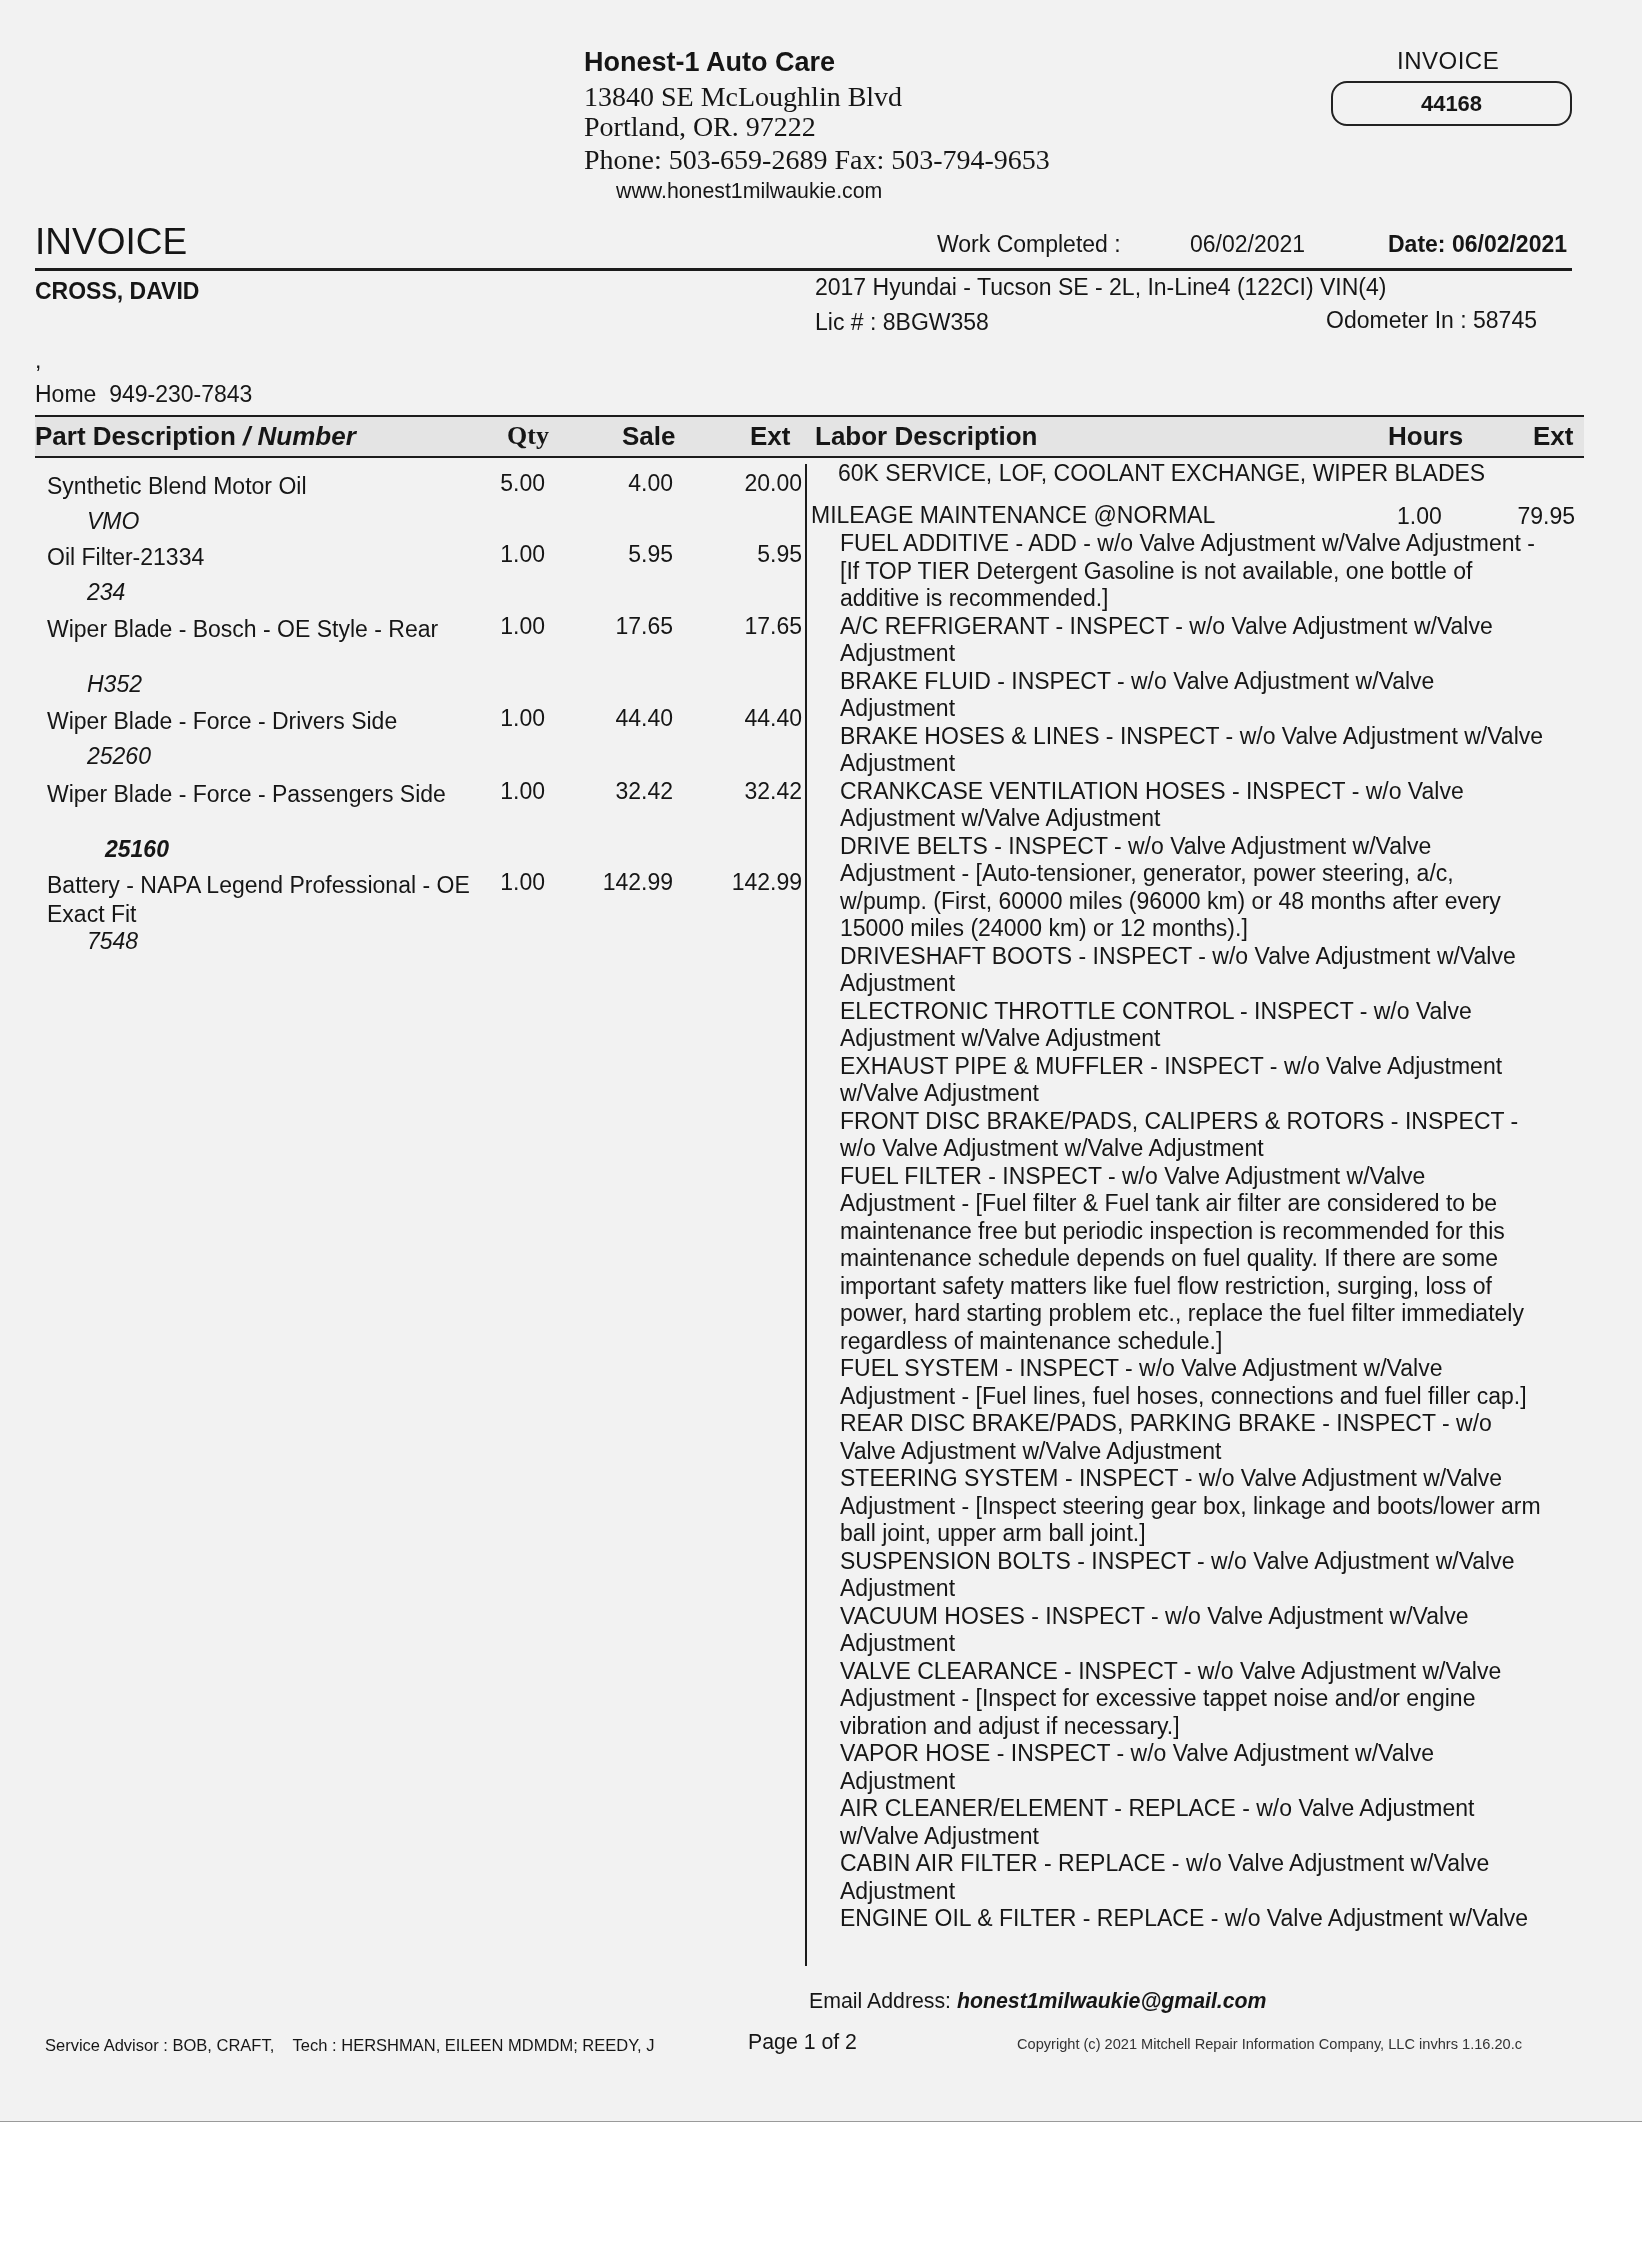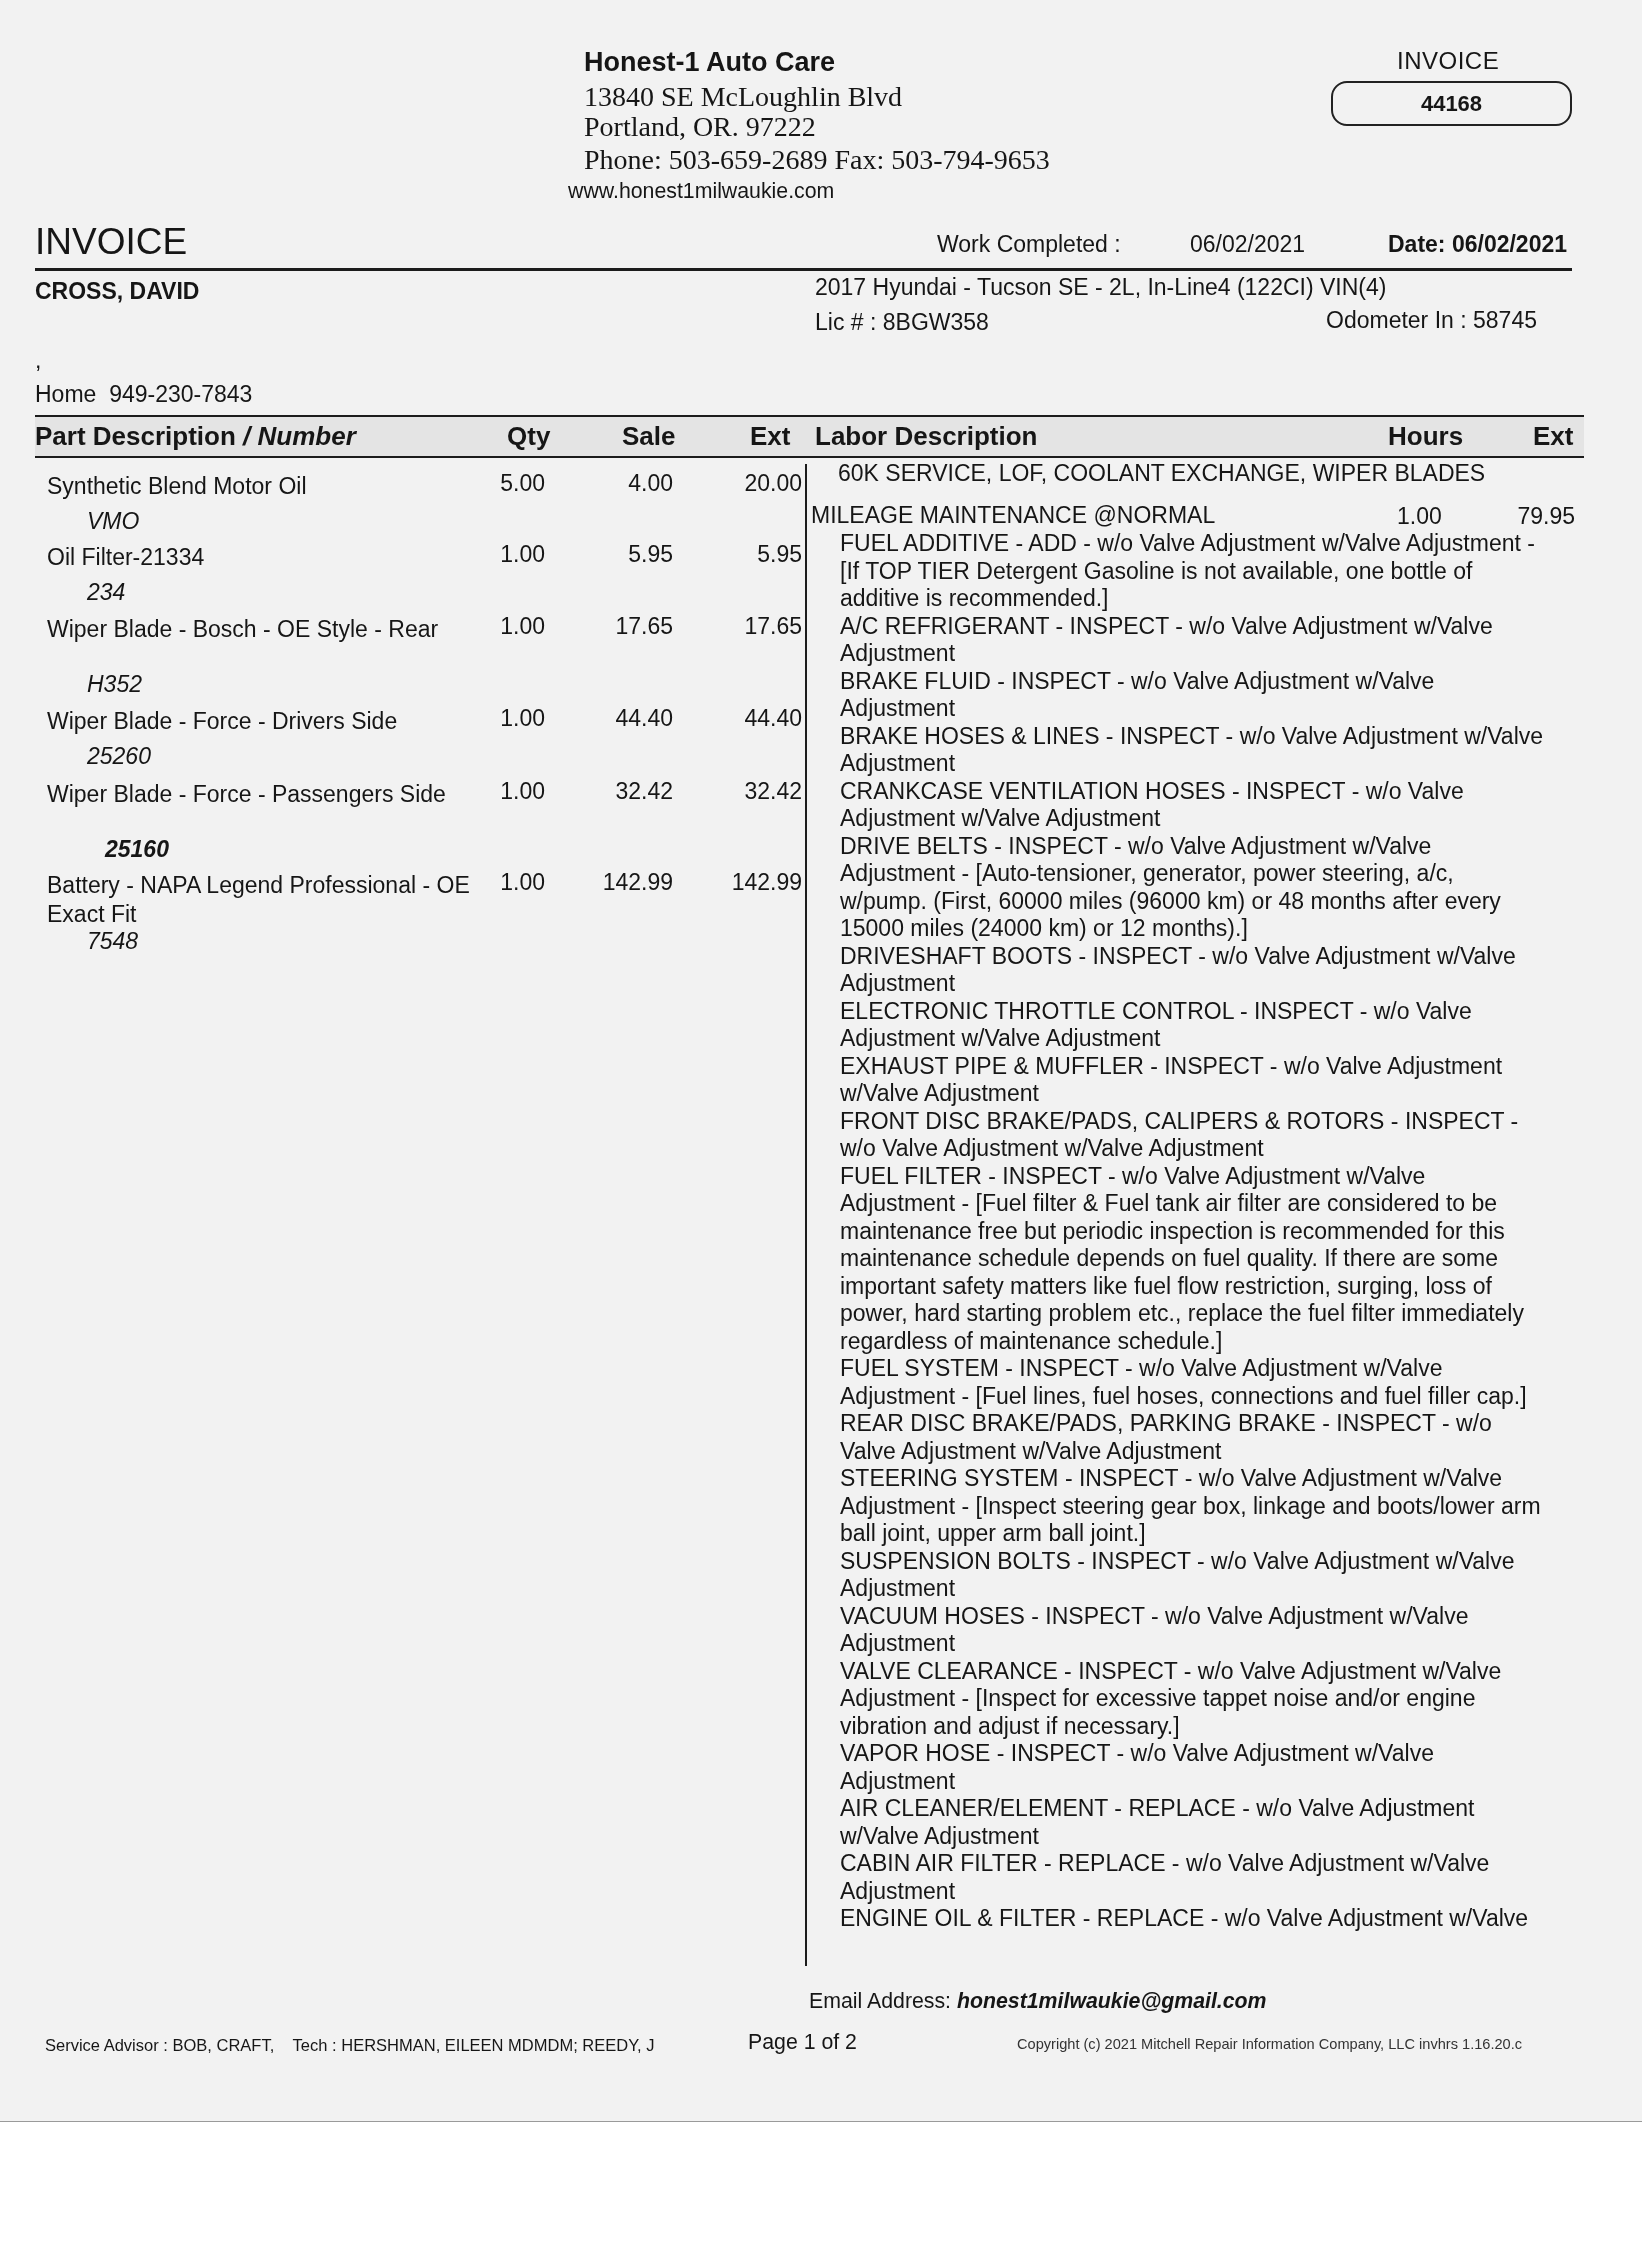"www.honest1milwaukie.com" .company-web { left: 568px -> 616px }
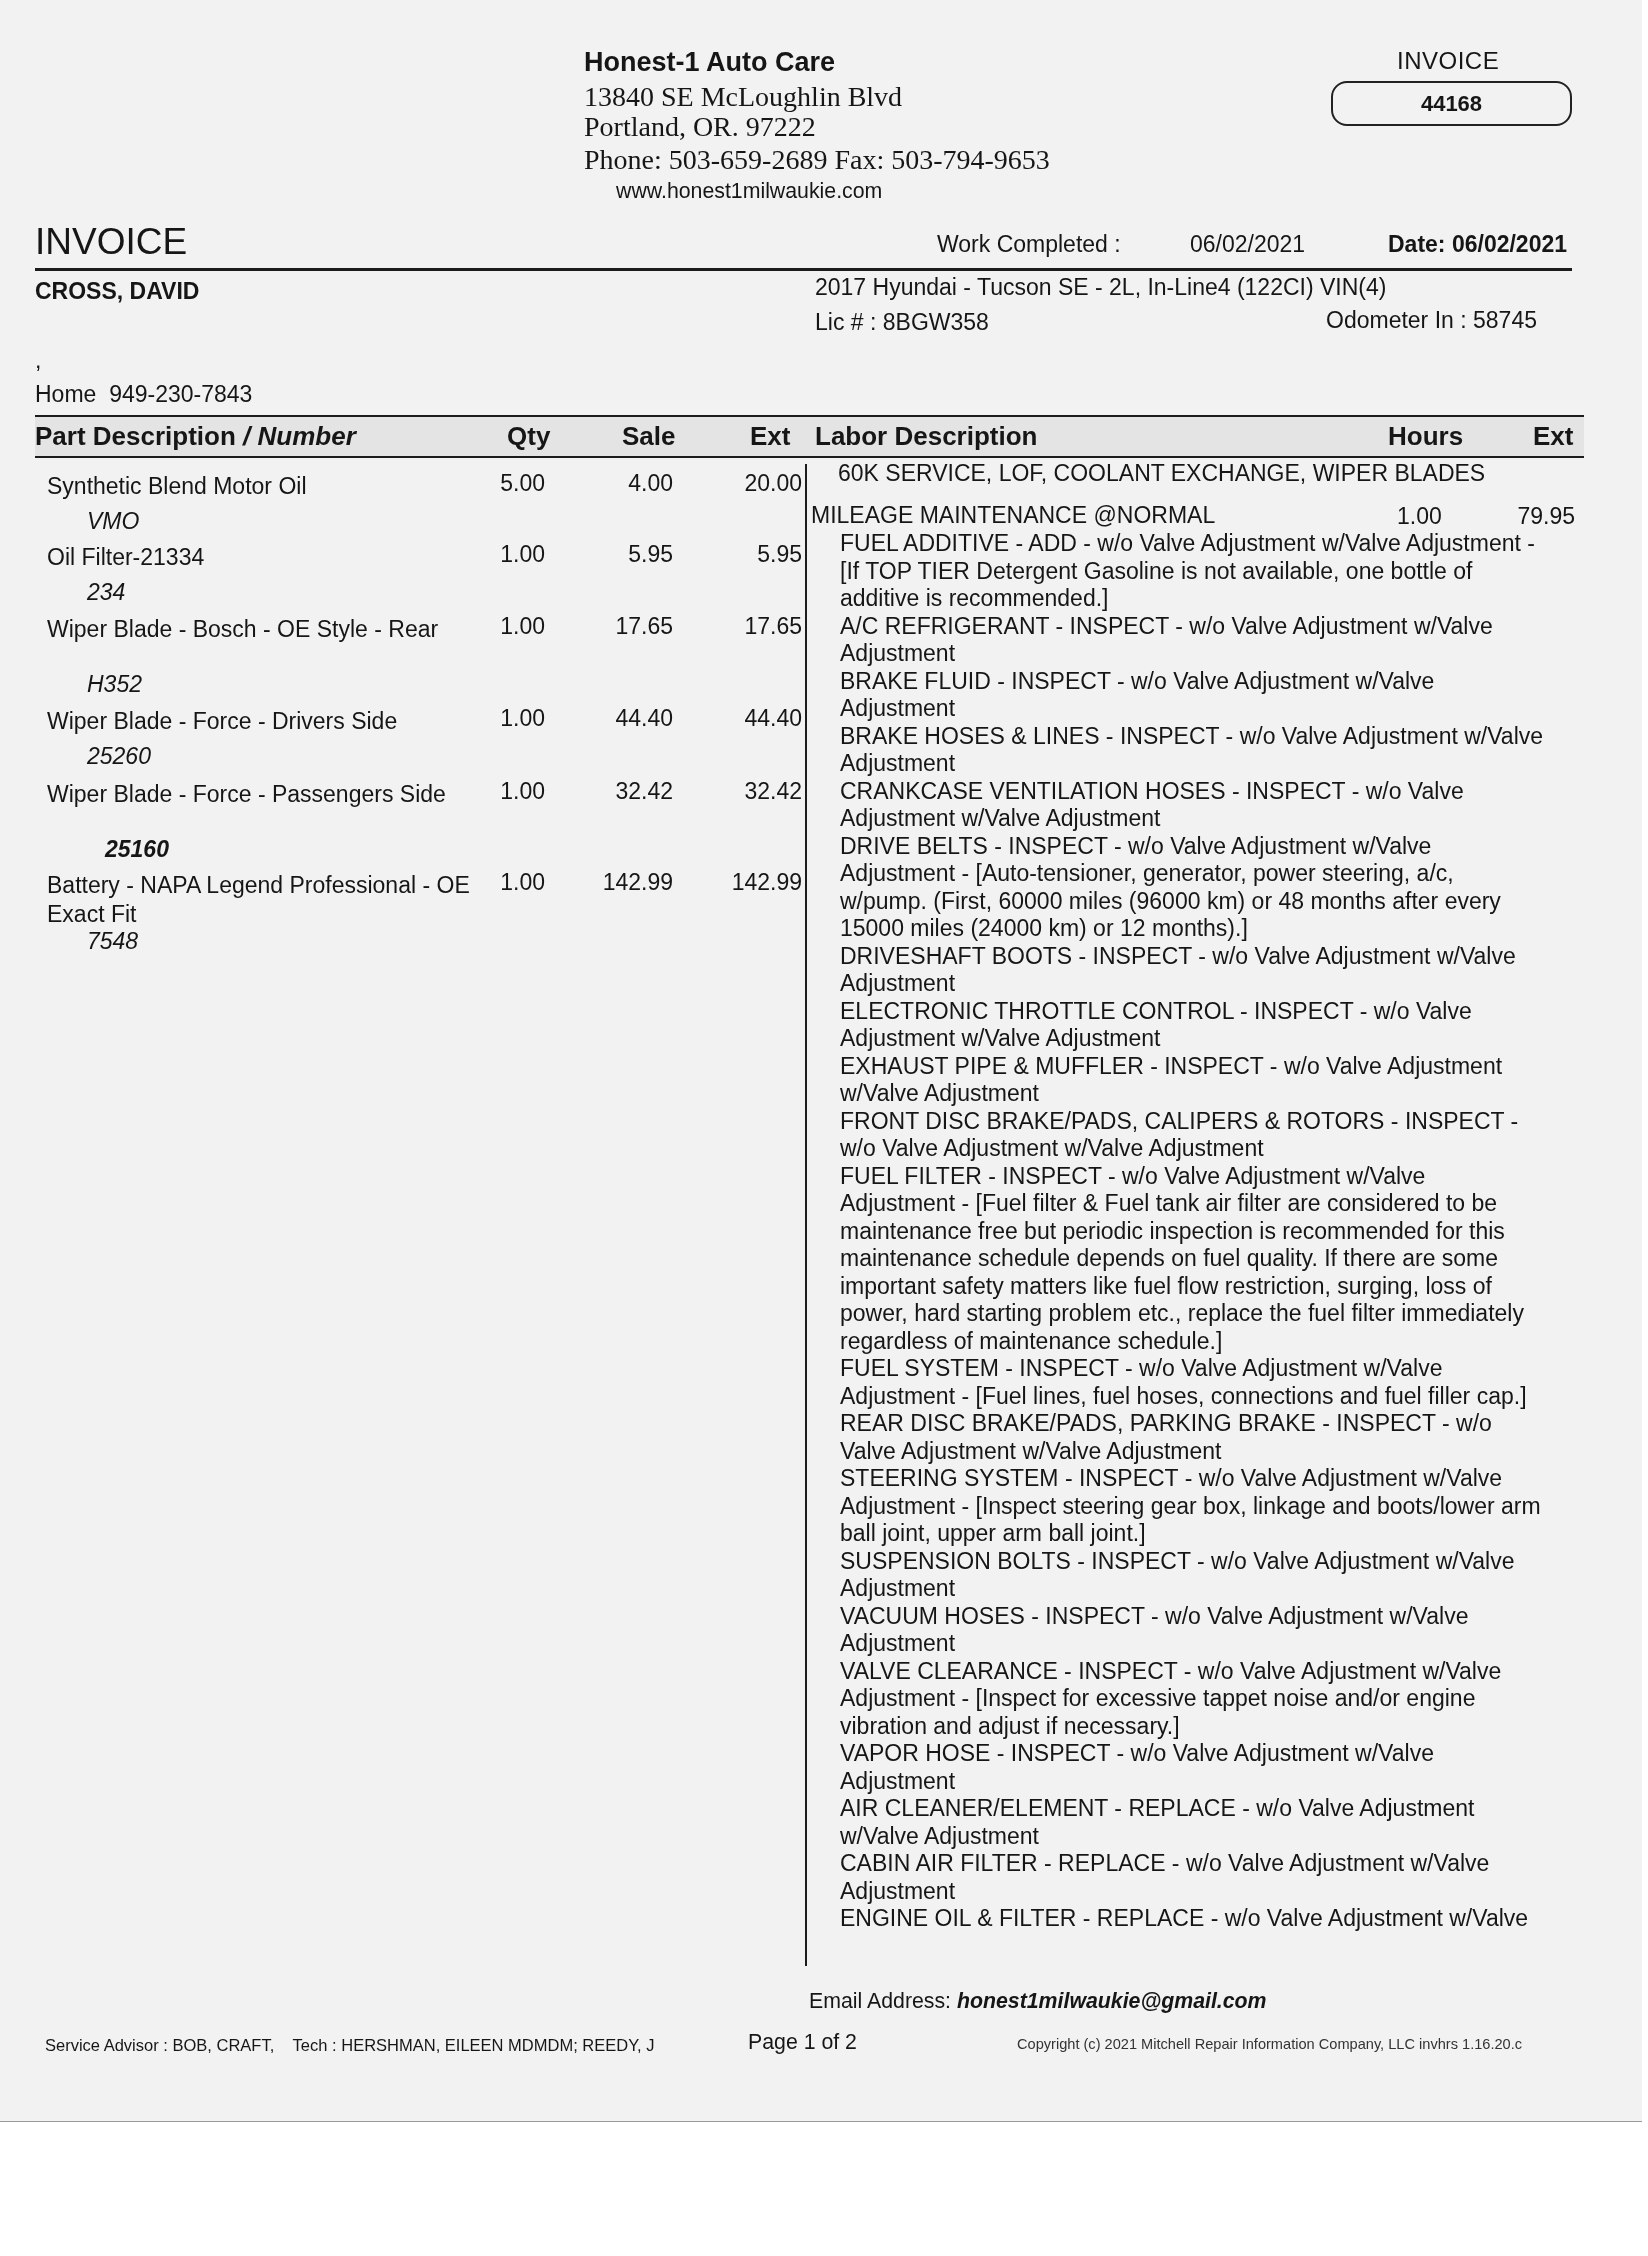"Qty" div.abs { font-family: none -> Liberation Serif, serif }
